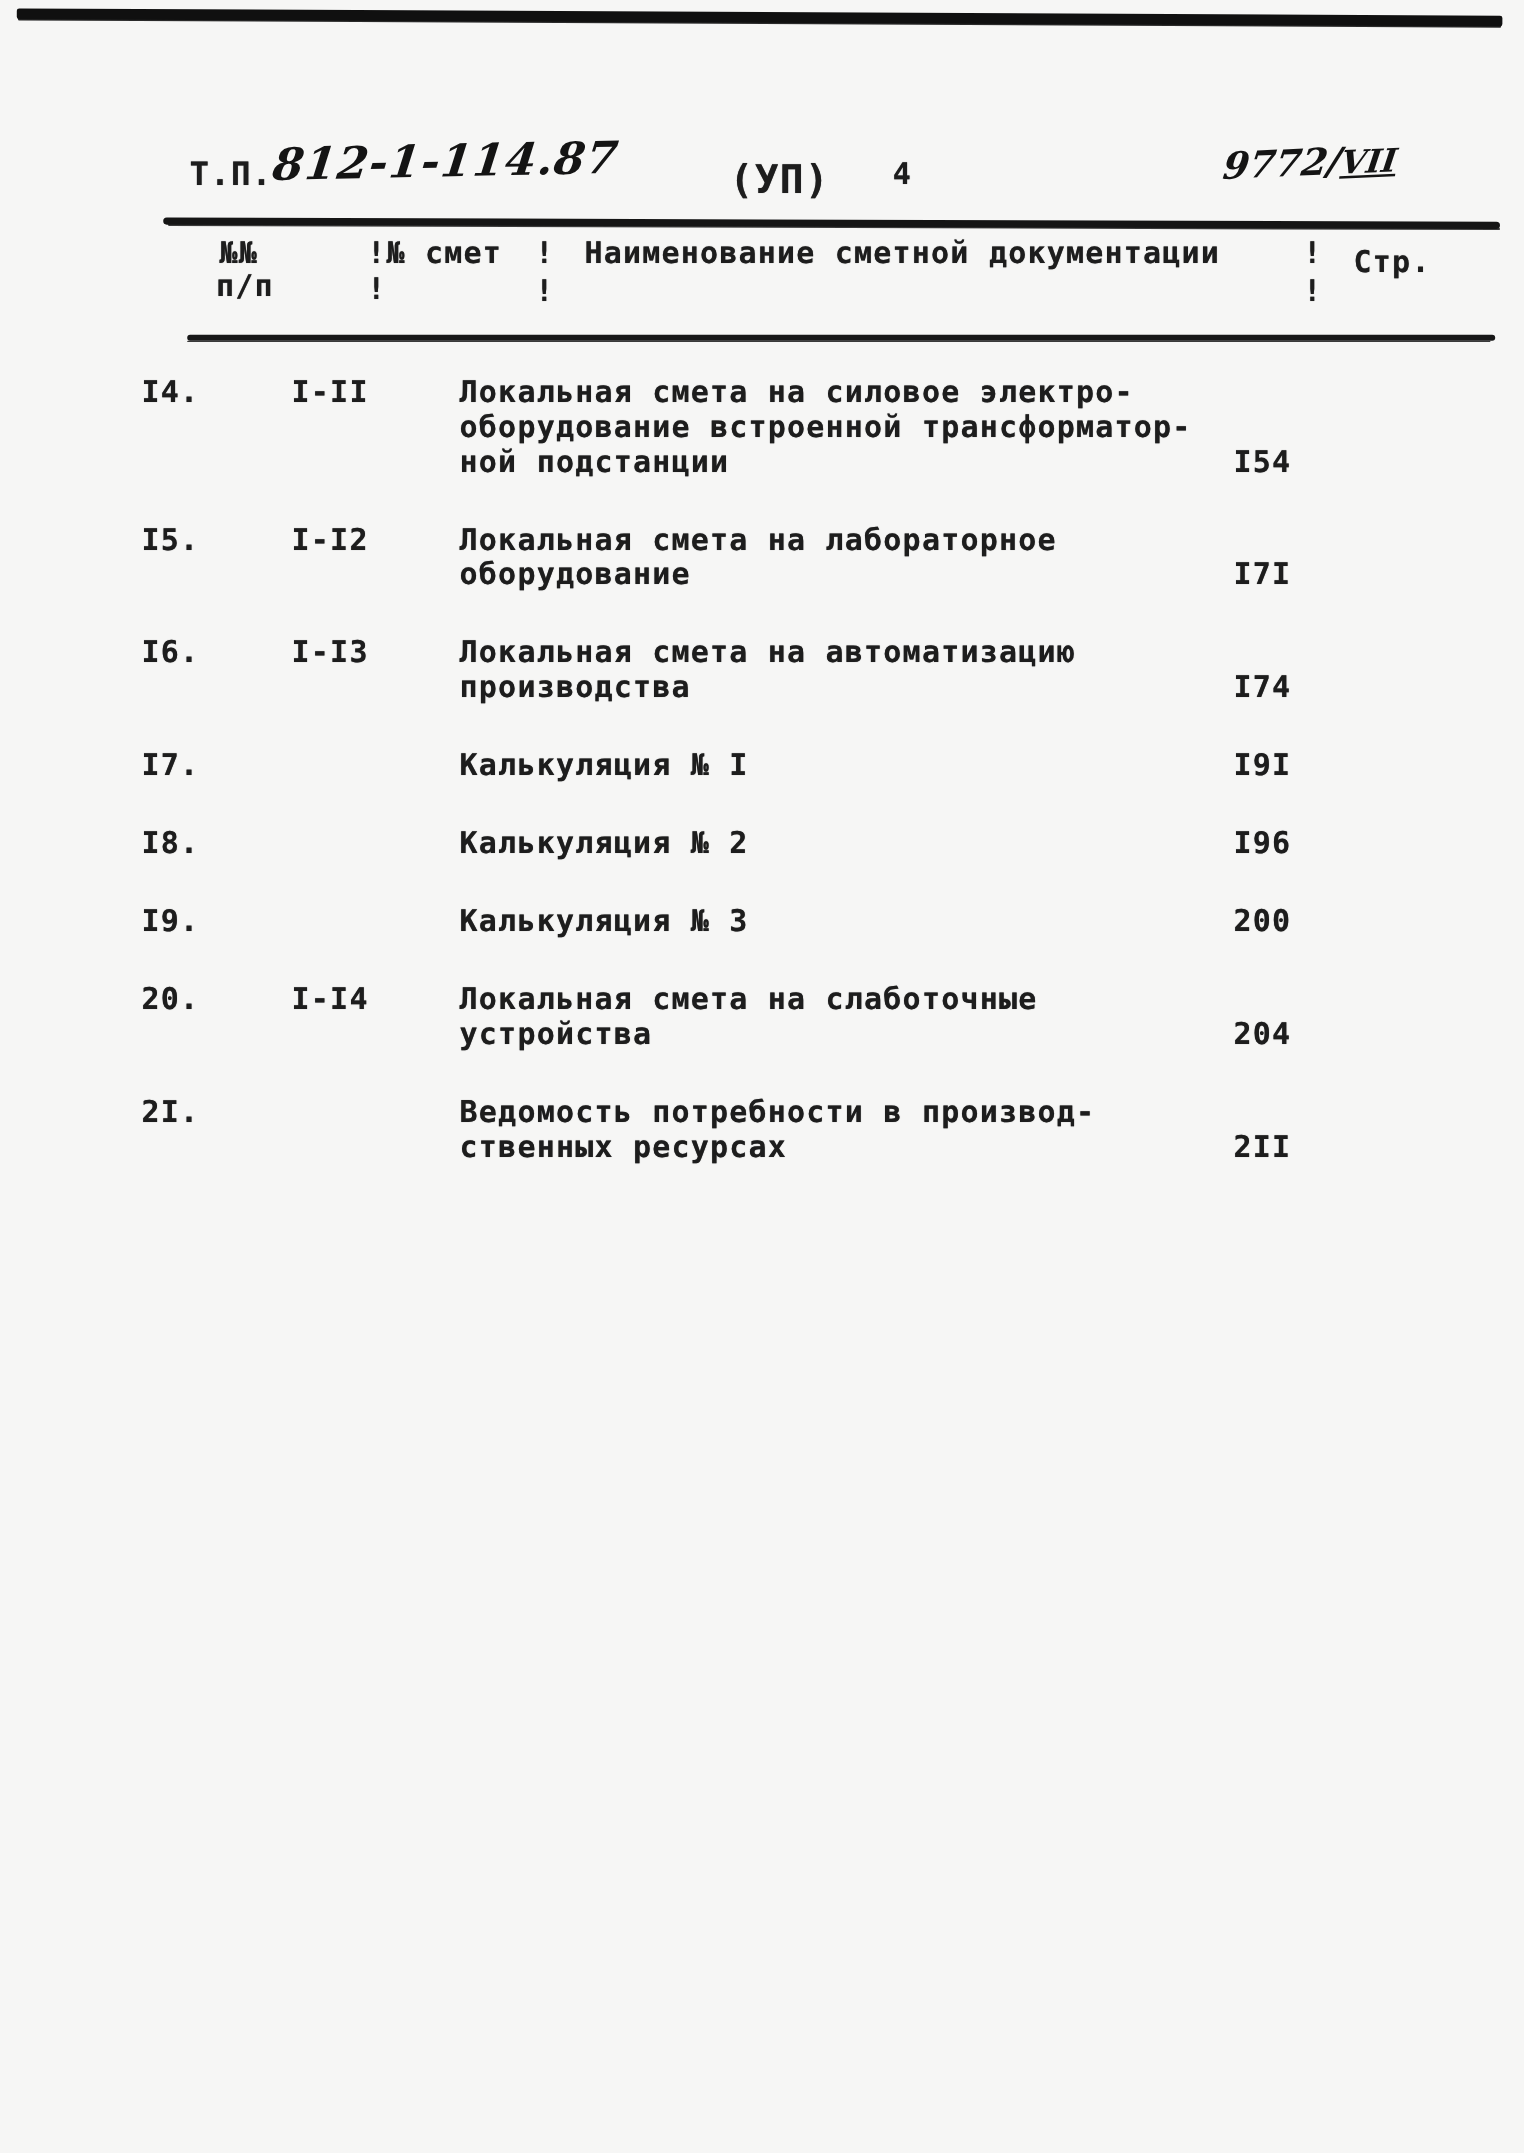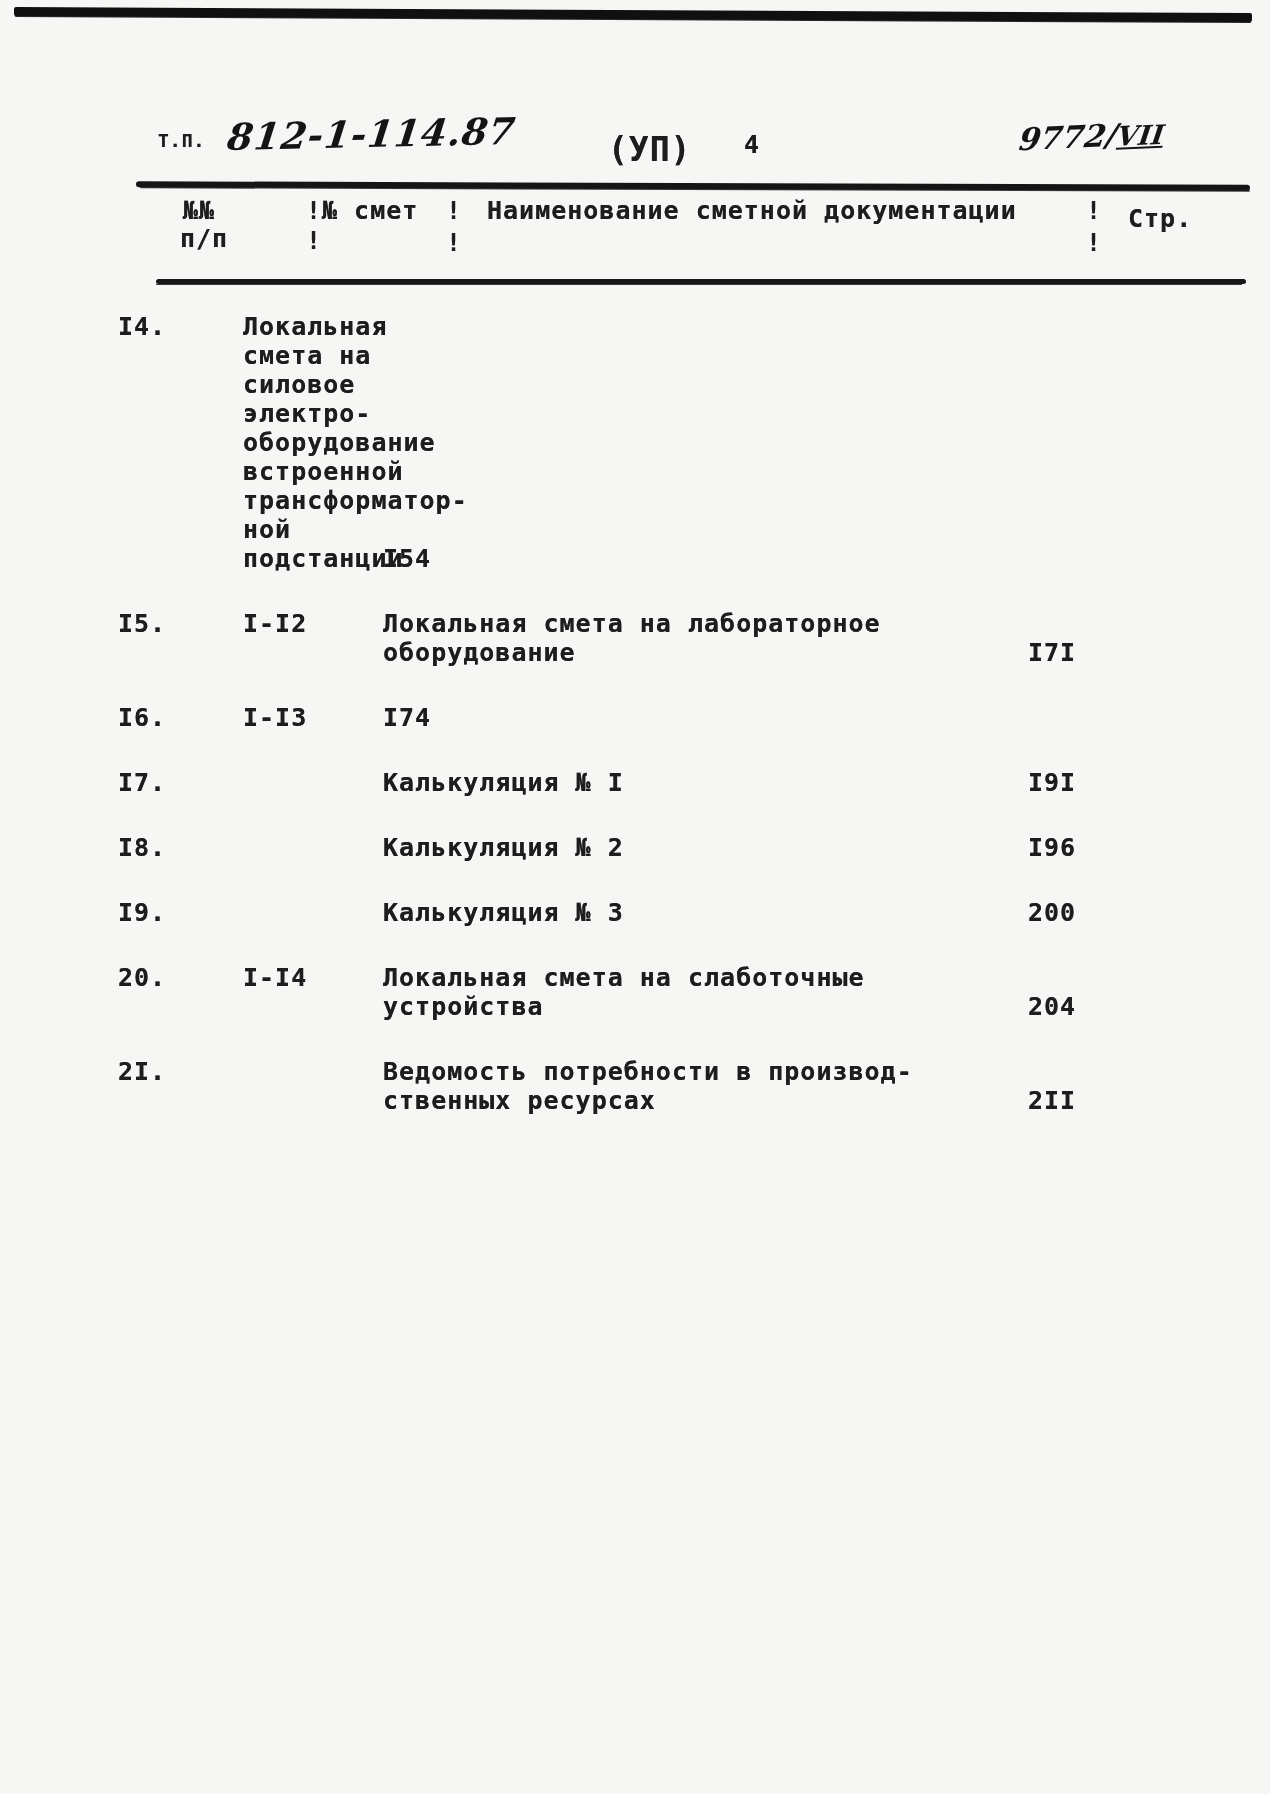"Т.П." #tp { font-size: 18px -> 27px }
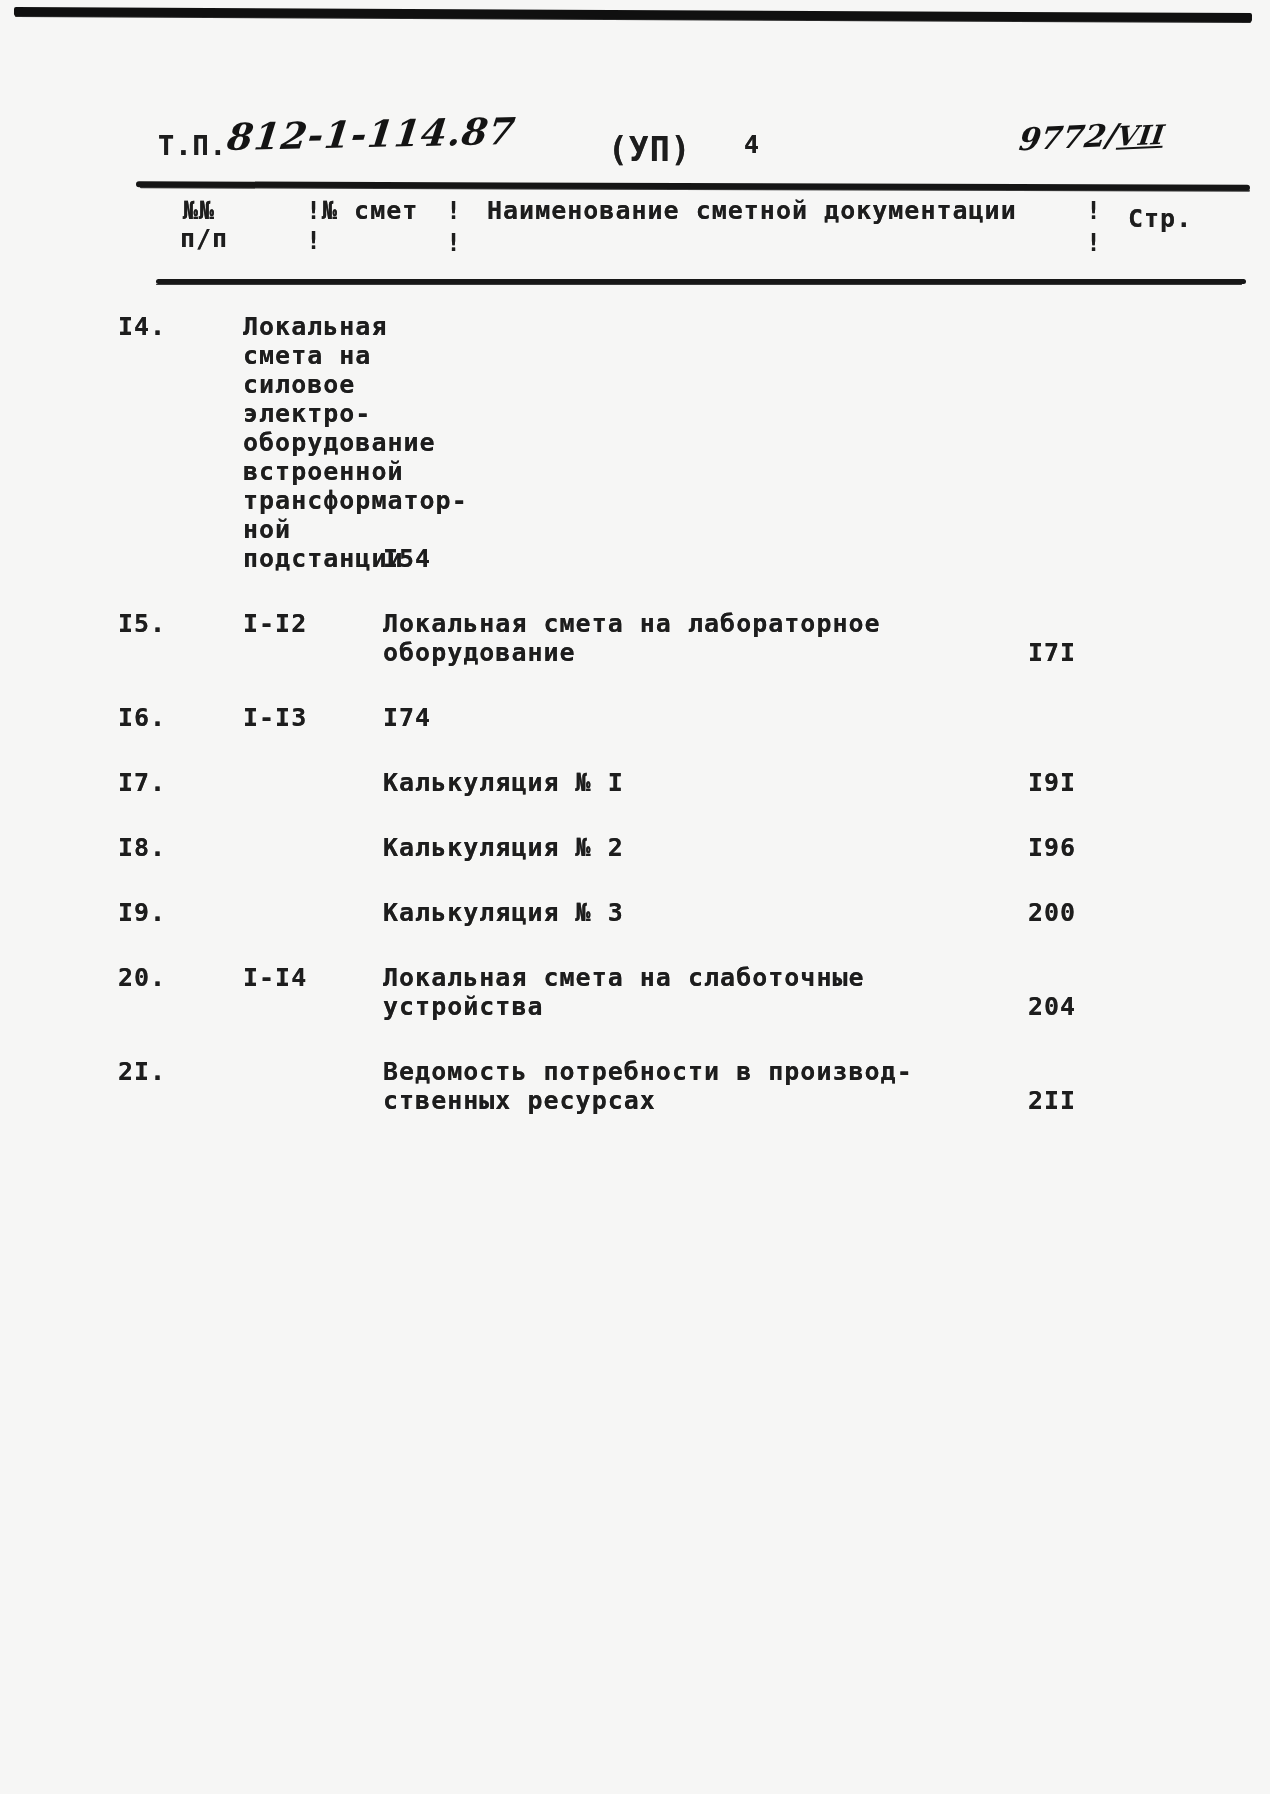"I-II" span.type { html: none -> <span>I-II</span> }
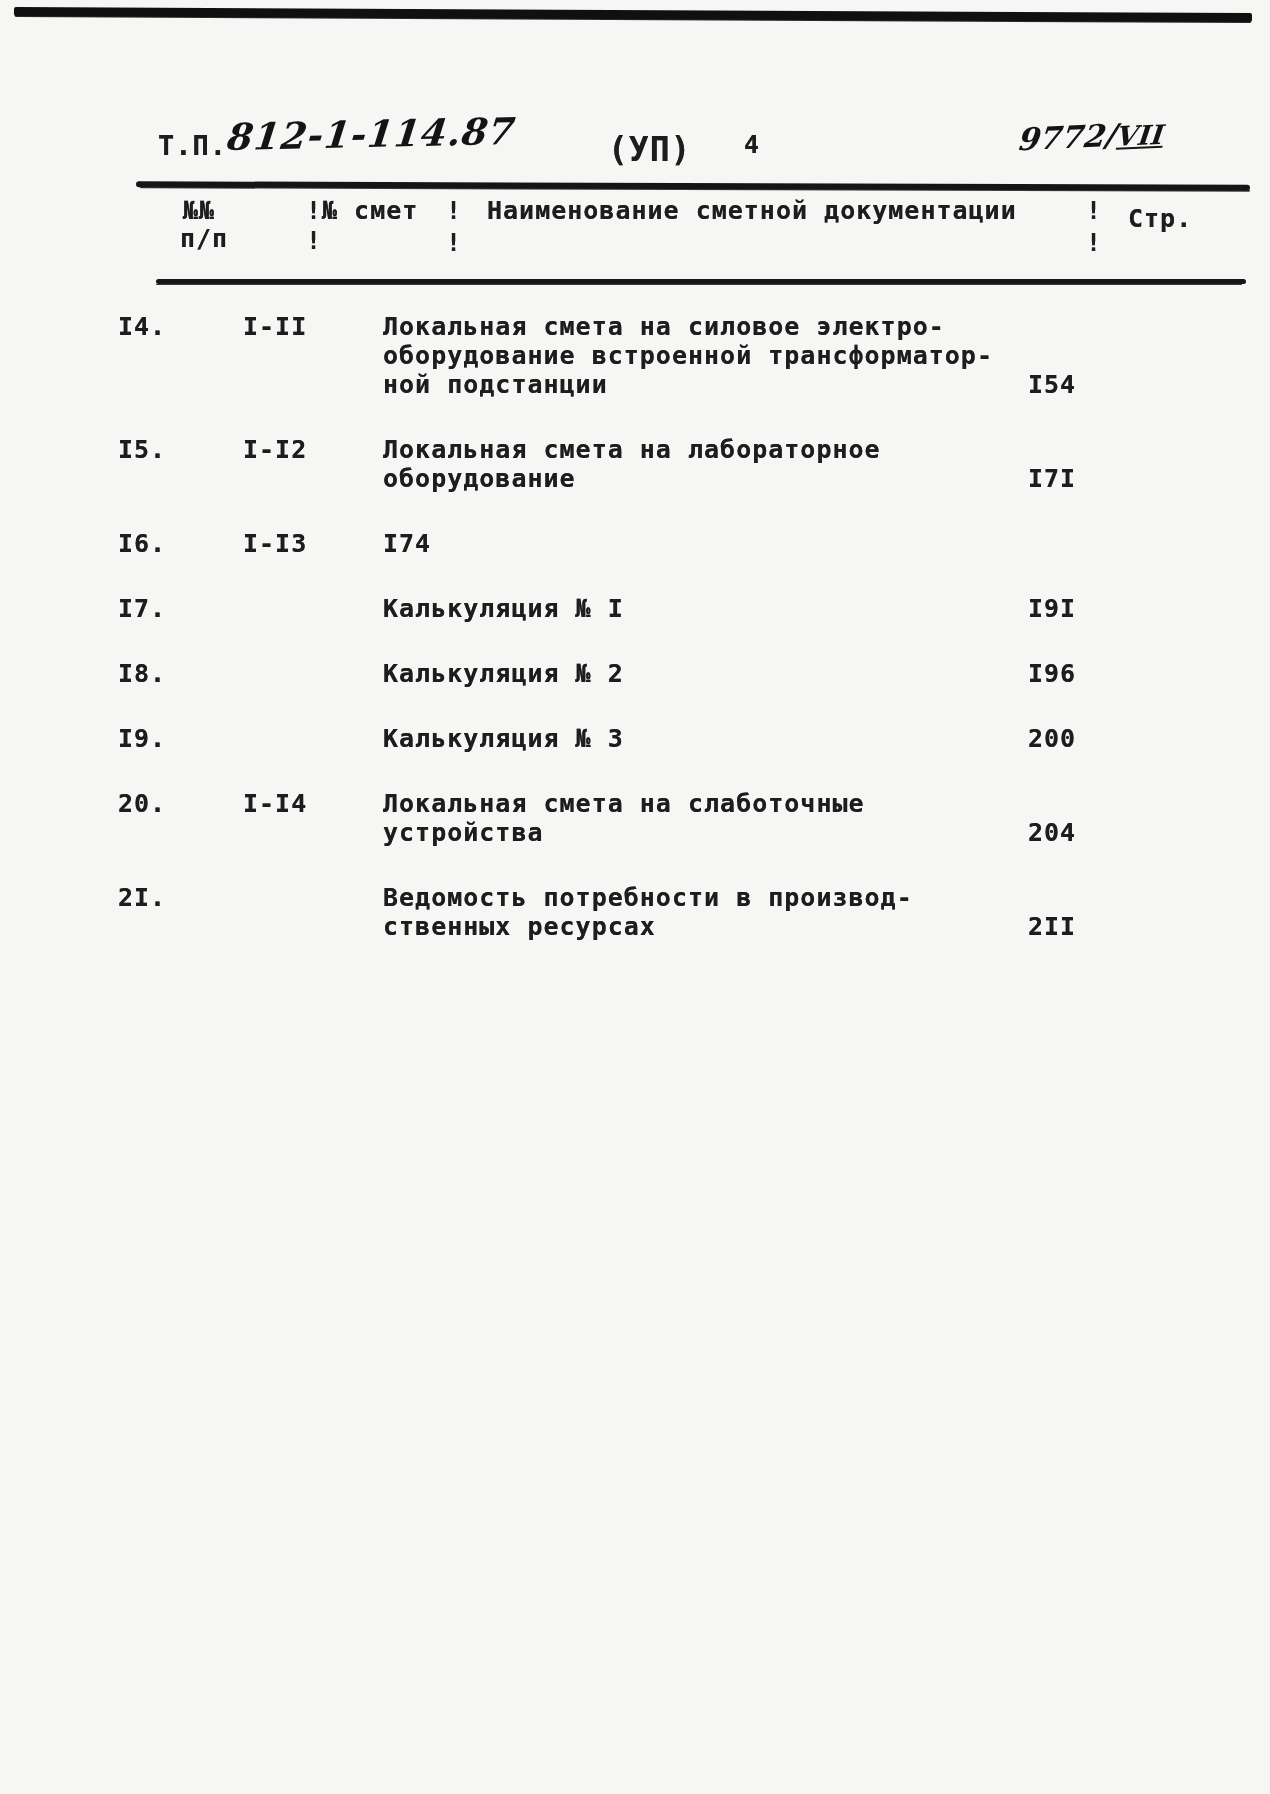"Локальная смета на автоматизацию" span.type { html: none -> <span> <div>Локальная смета на автоматизацию</div> <div>производства</div> </span> }
